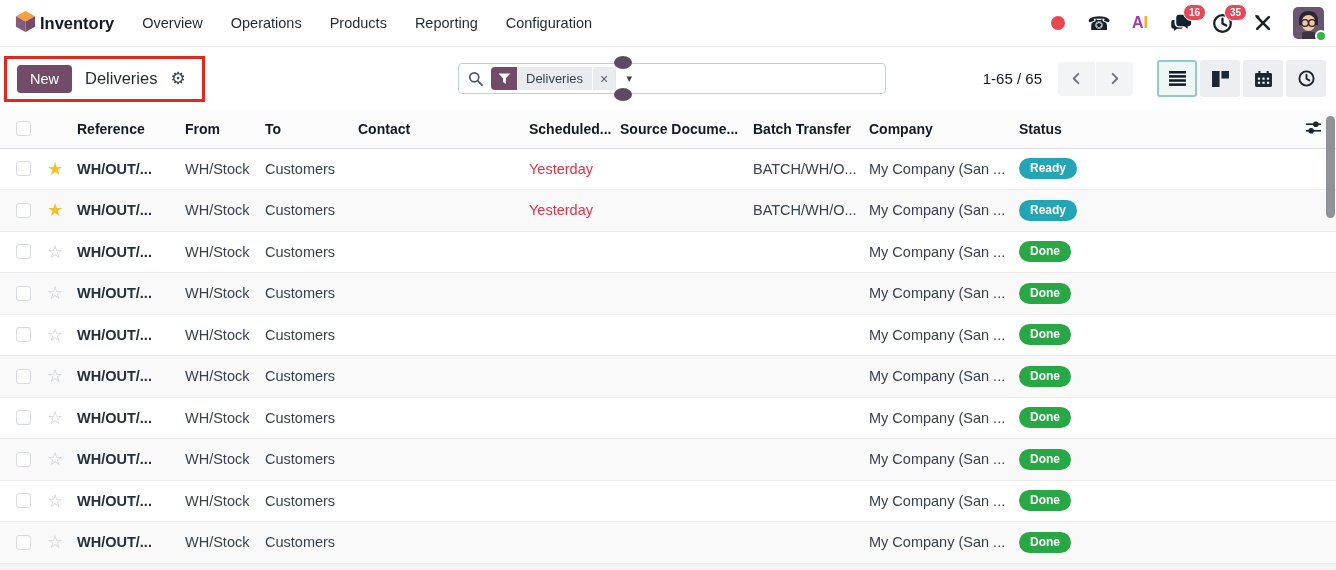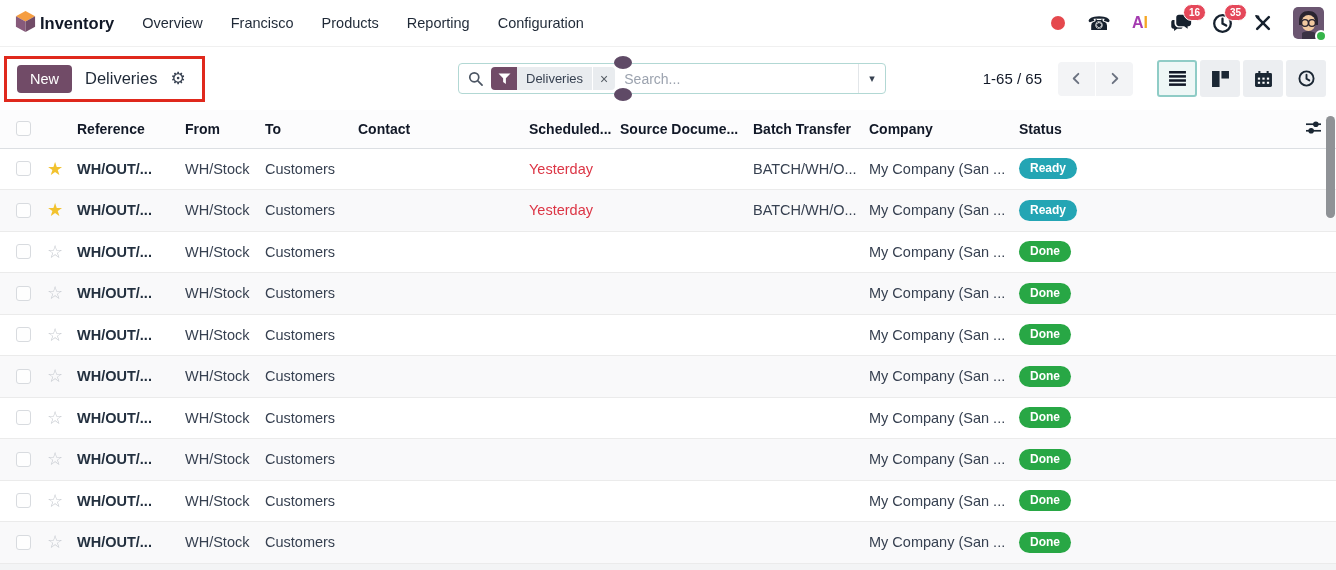"Francisco" span.menu-item { text: Francisco -> Operations }
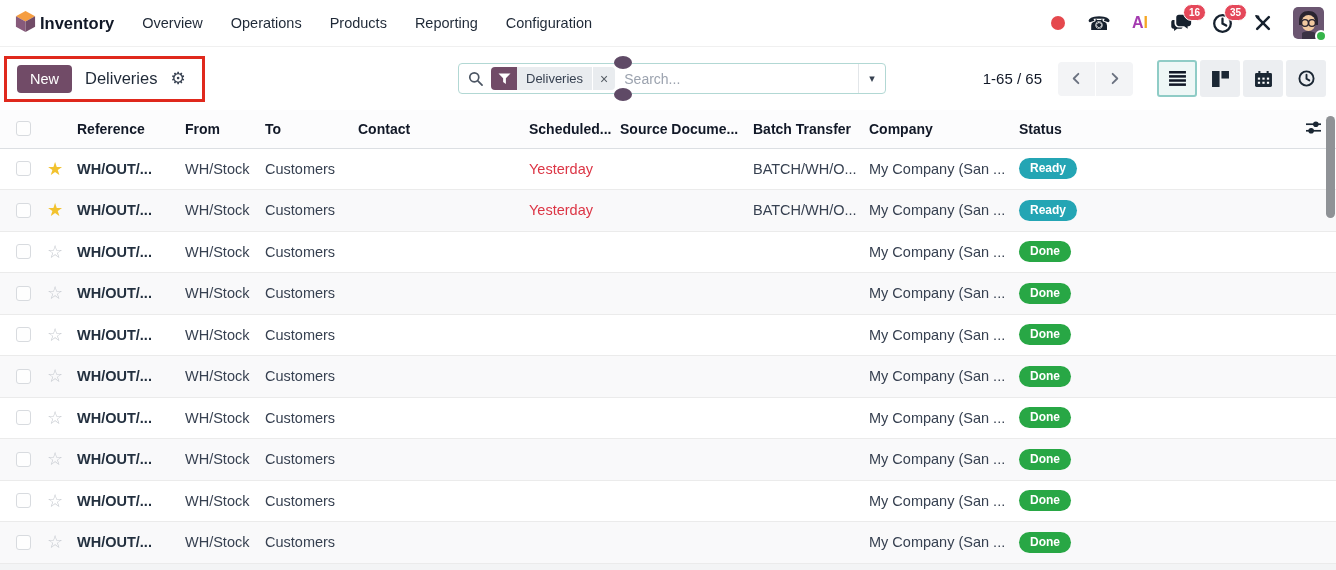"Search..." input.search-input { html: <input> -> none }
